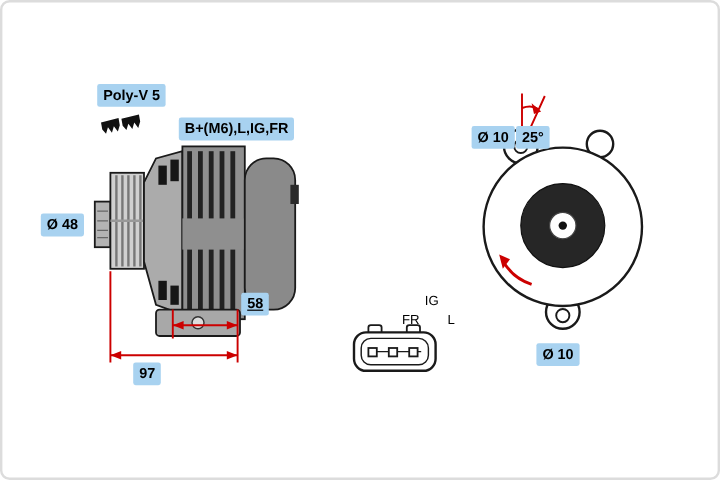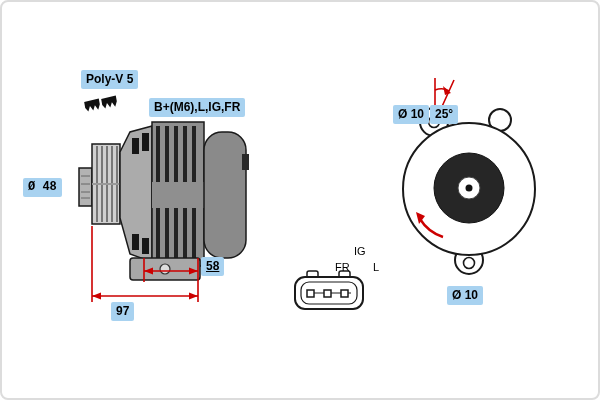"Ø 48" div.hl-label { font-family: Liberation Mono, monospace -> none; left: 21px -> 32px }
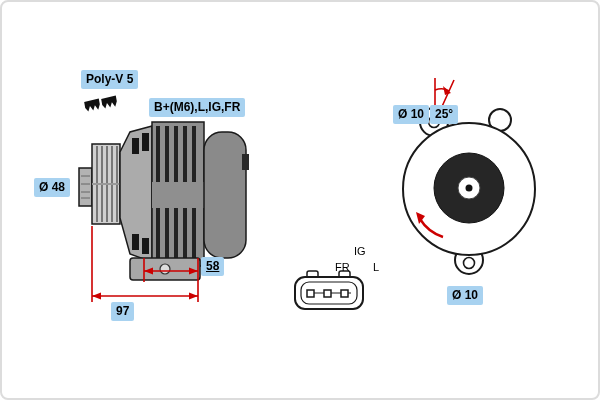"58" div.hl-label { top: 255px -> 242px }
